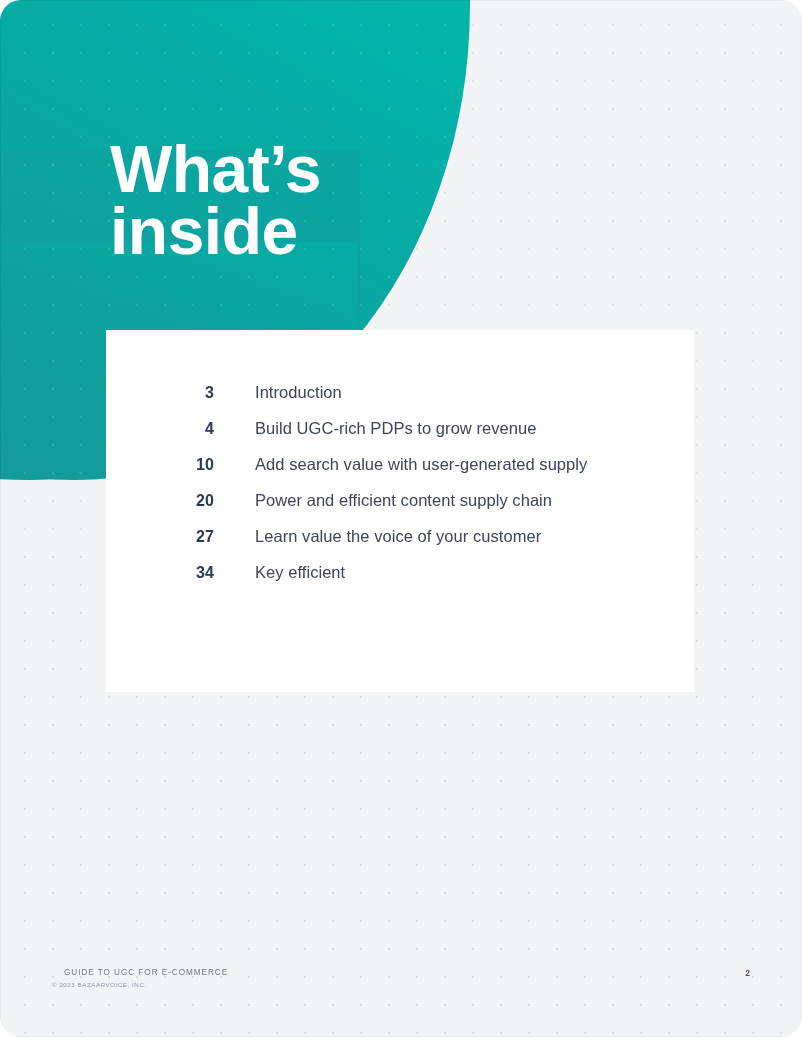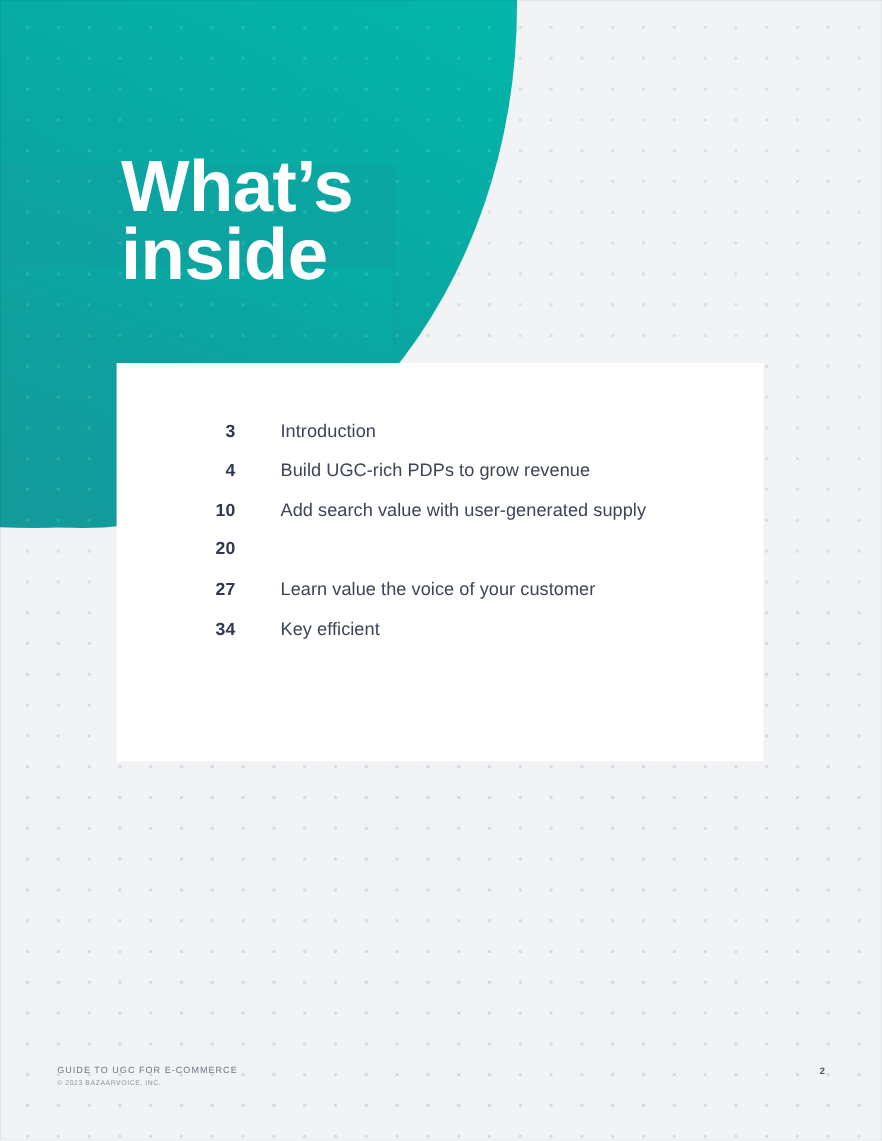"What’s" .page { border-radius: none -> 21px }
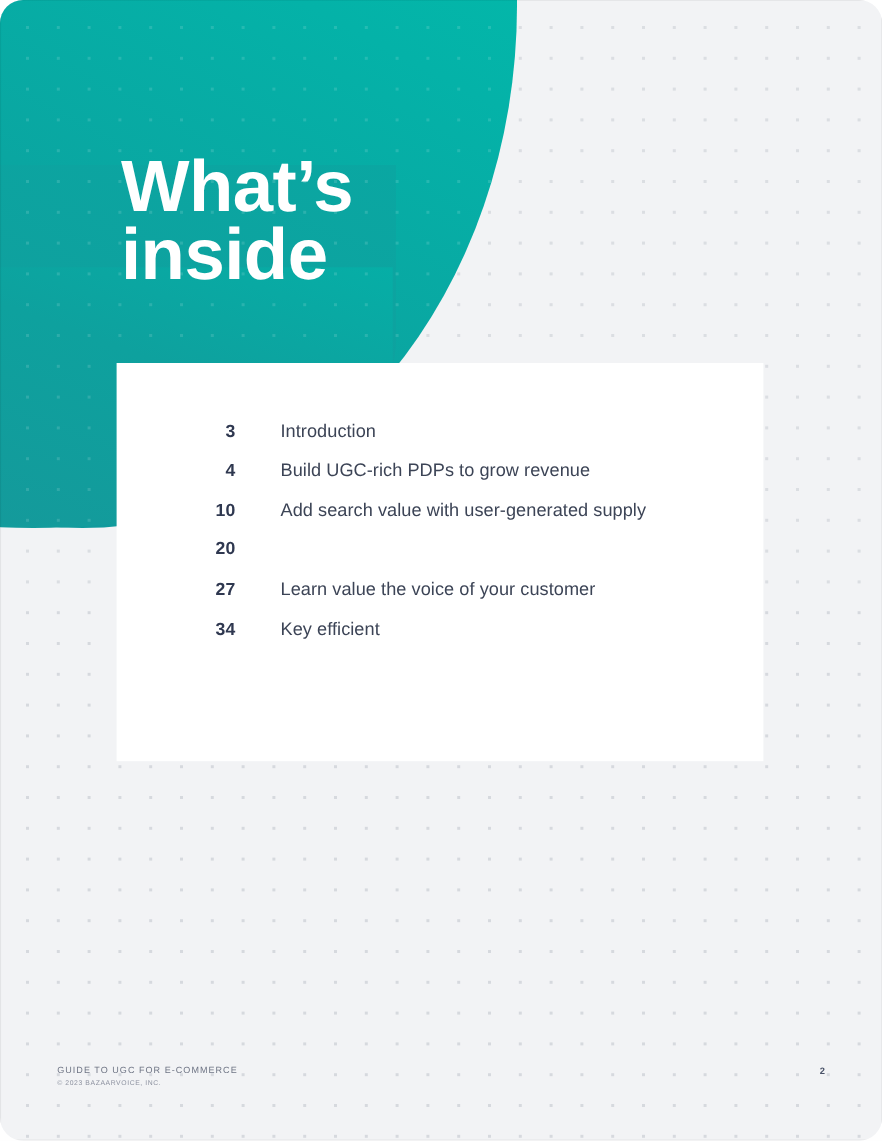"Power and efficient content supply" span.toc-label { html: none -> <span>Power and efficient content supply chain</span> }
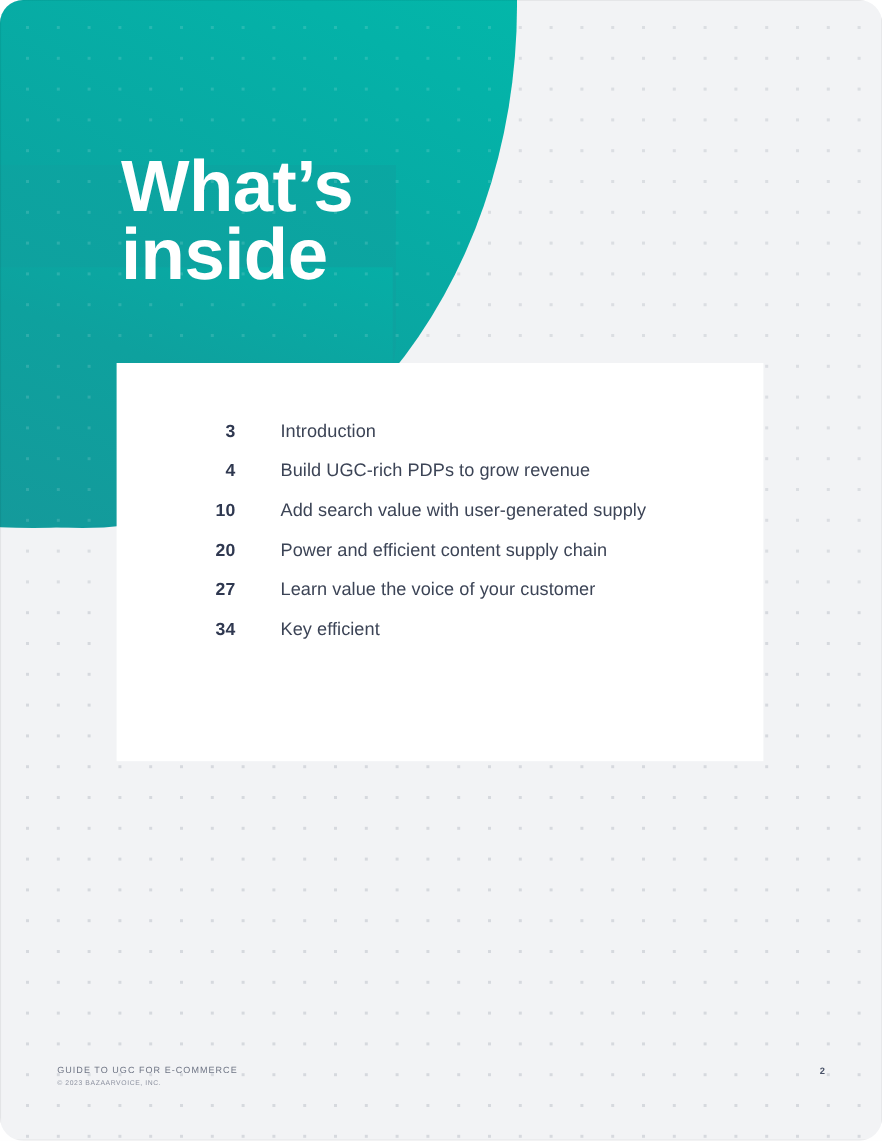"GUIDE TO UGC FOR E-COMMERCE" .footer-title { margin: 0 0 4px 0 -> 0 0 4px 12px }
